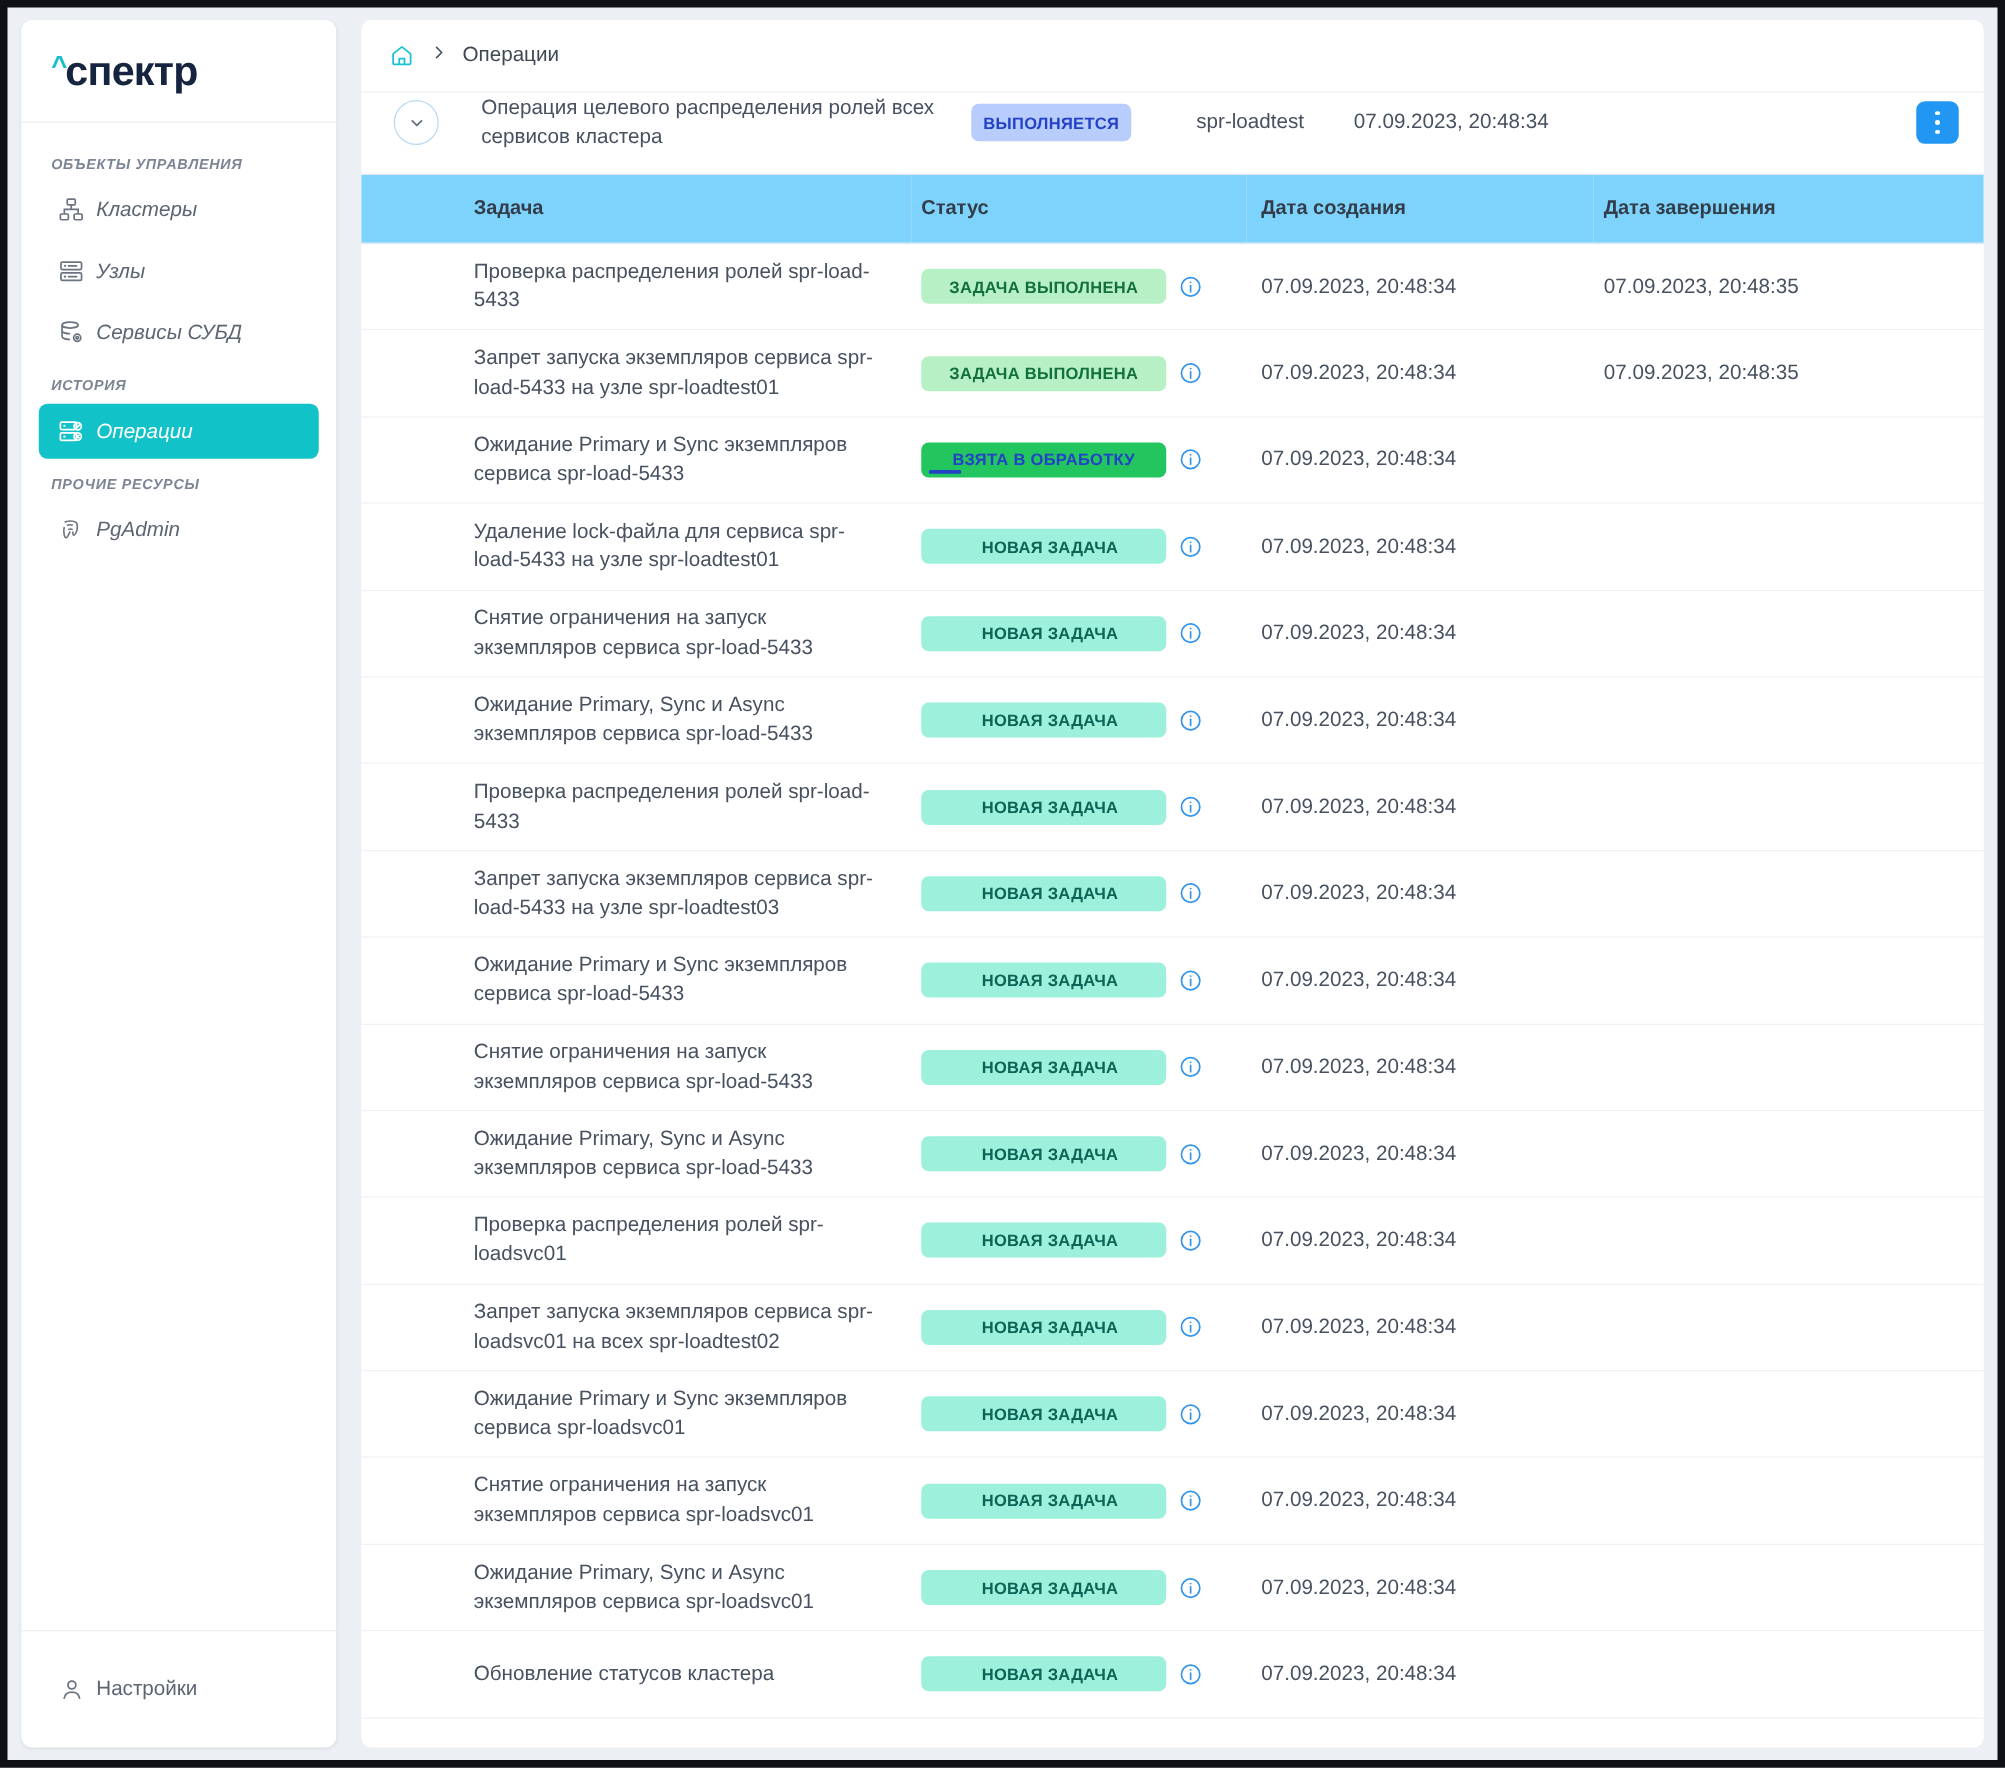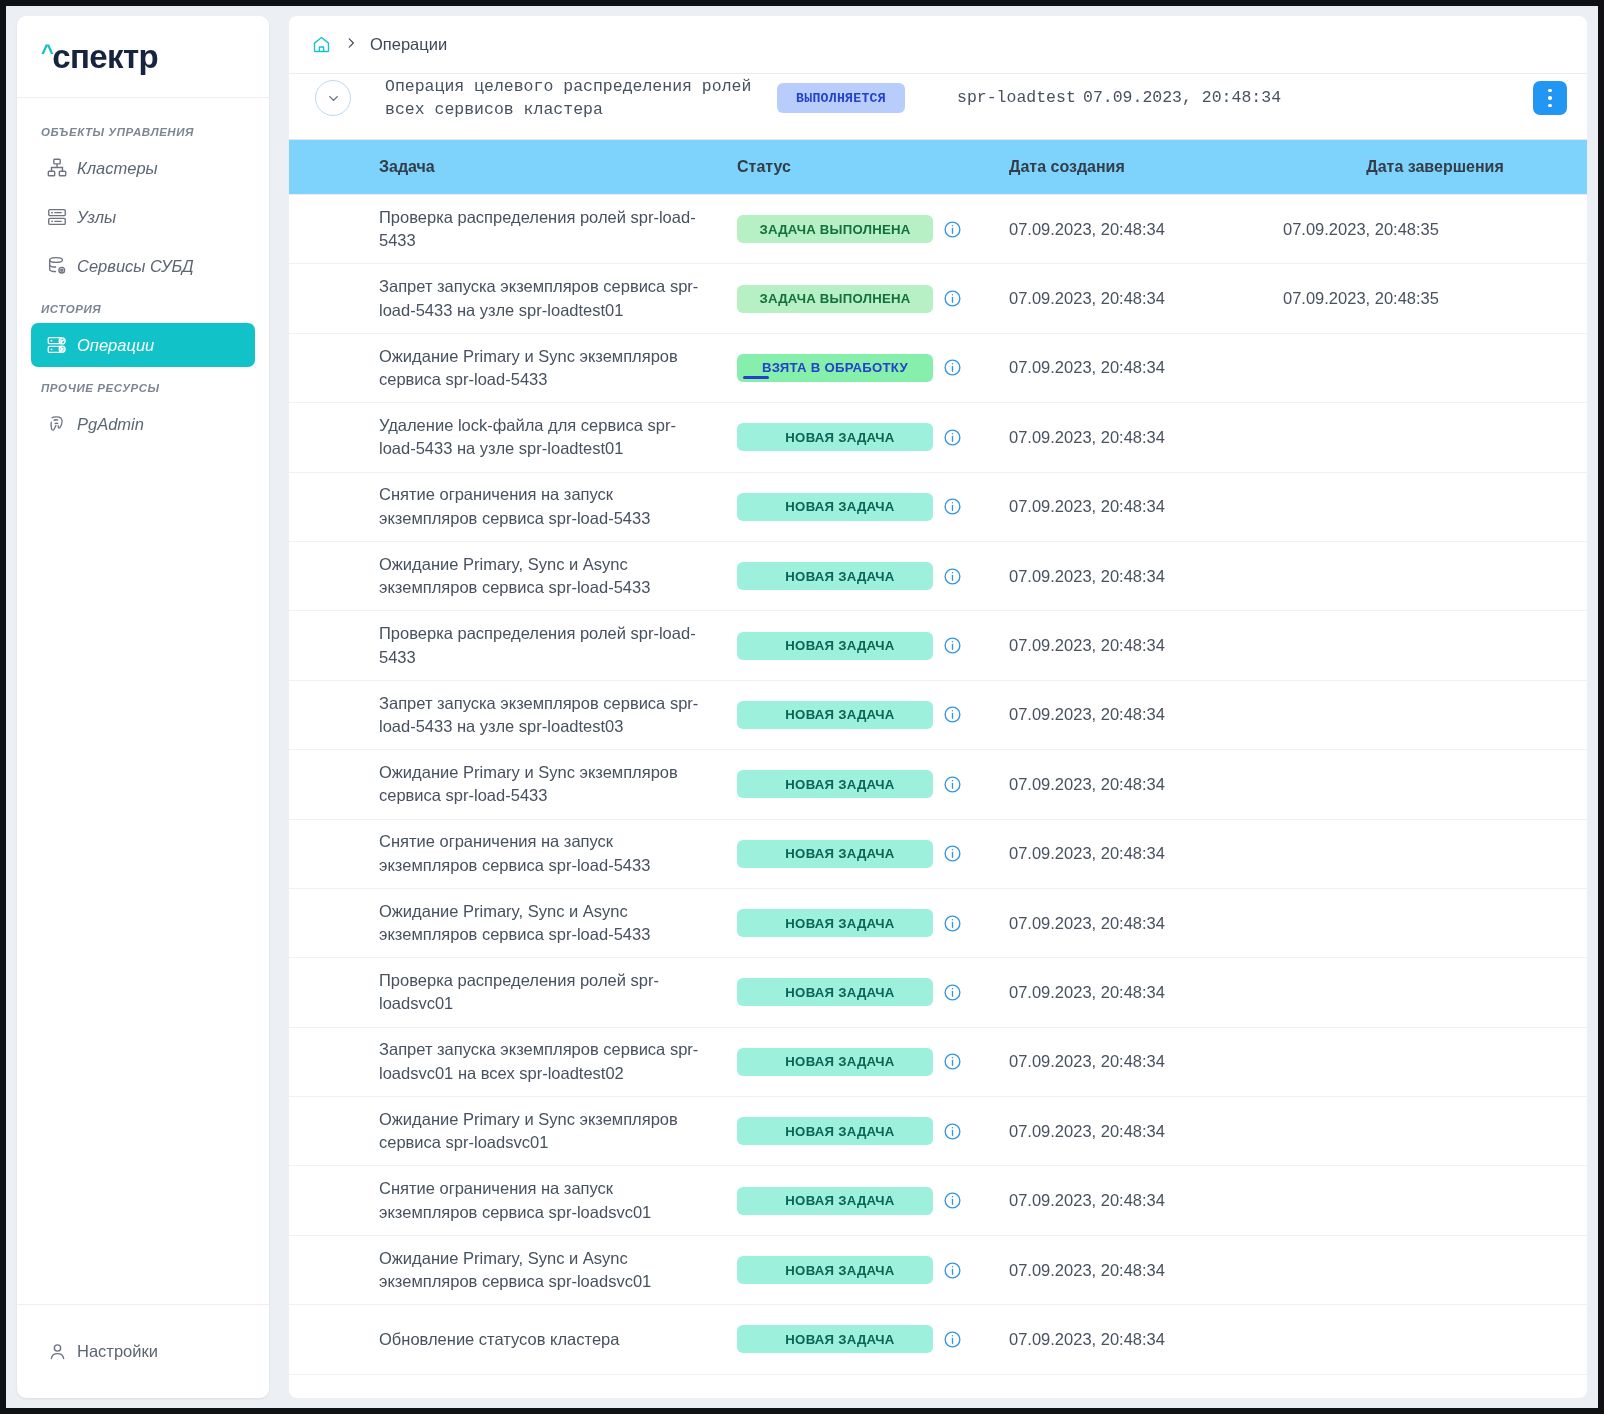"Операция целевого распределения ролей" .op-header { font-family: Liberation Mono, monospace -> none }
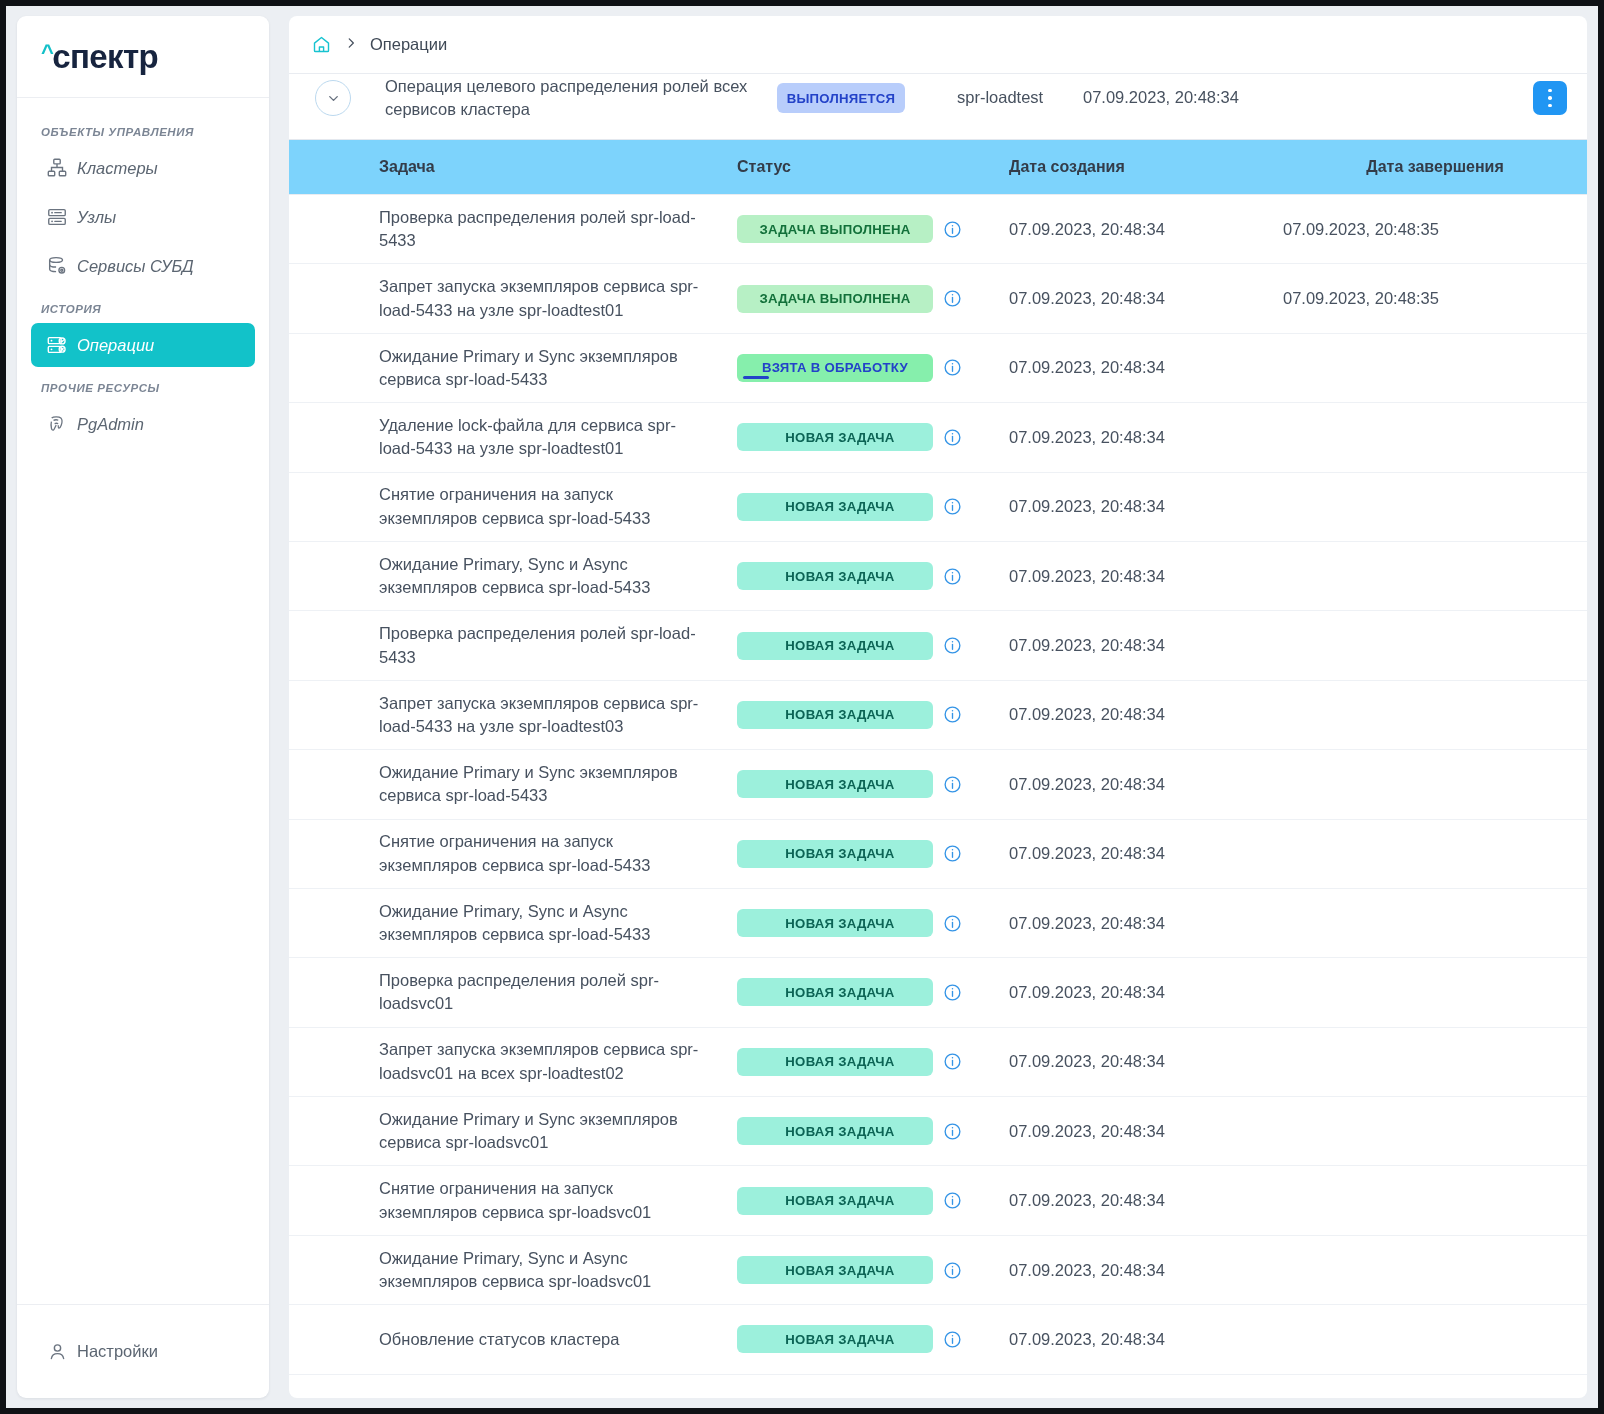"Дата завершения" thead th.h-finished { text-align: center -> none }
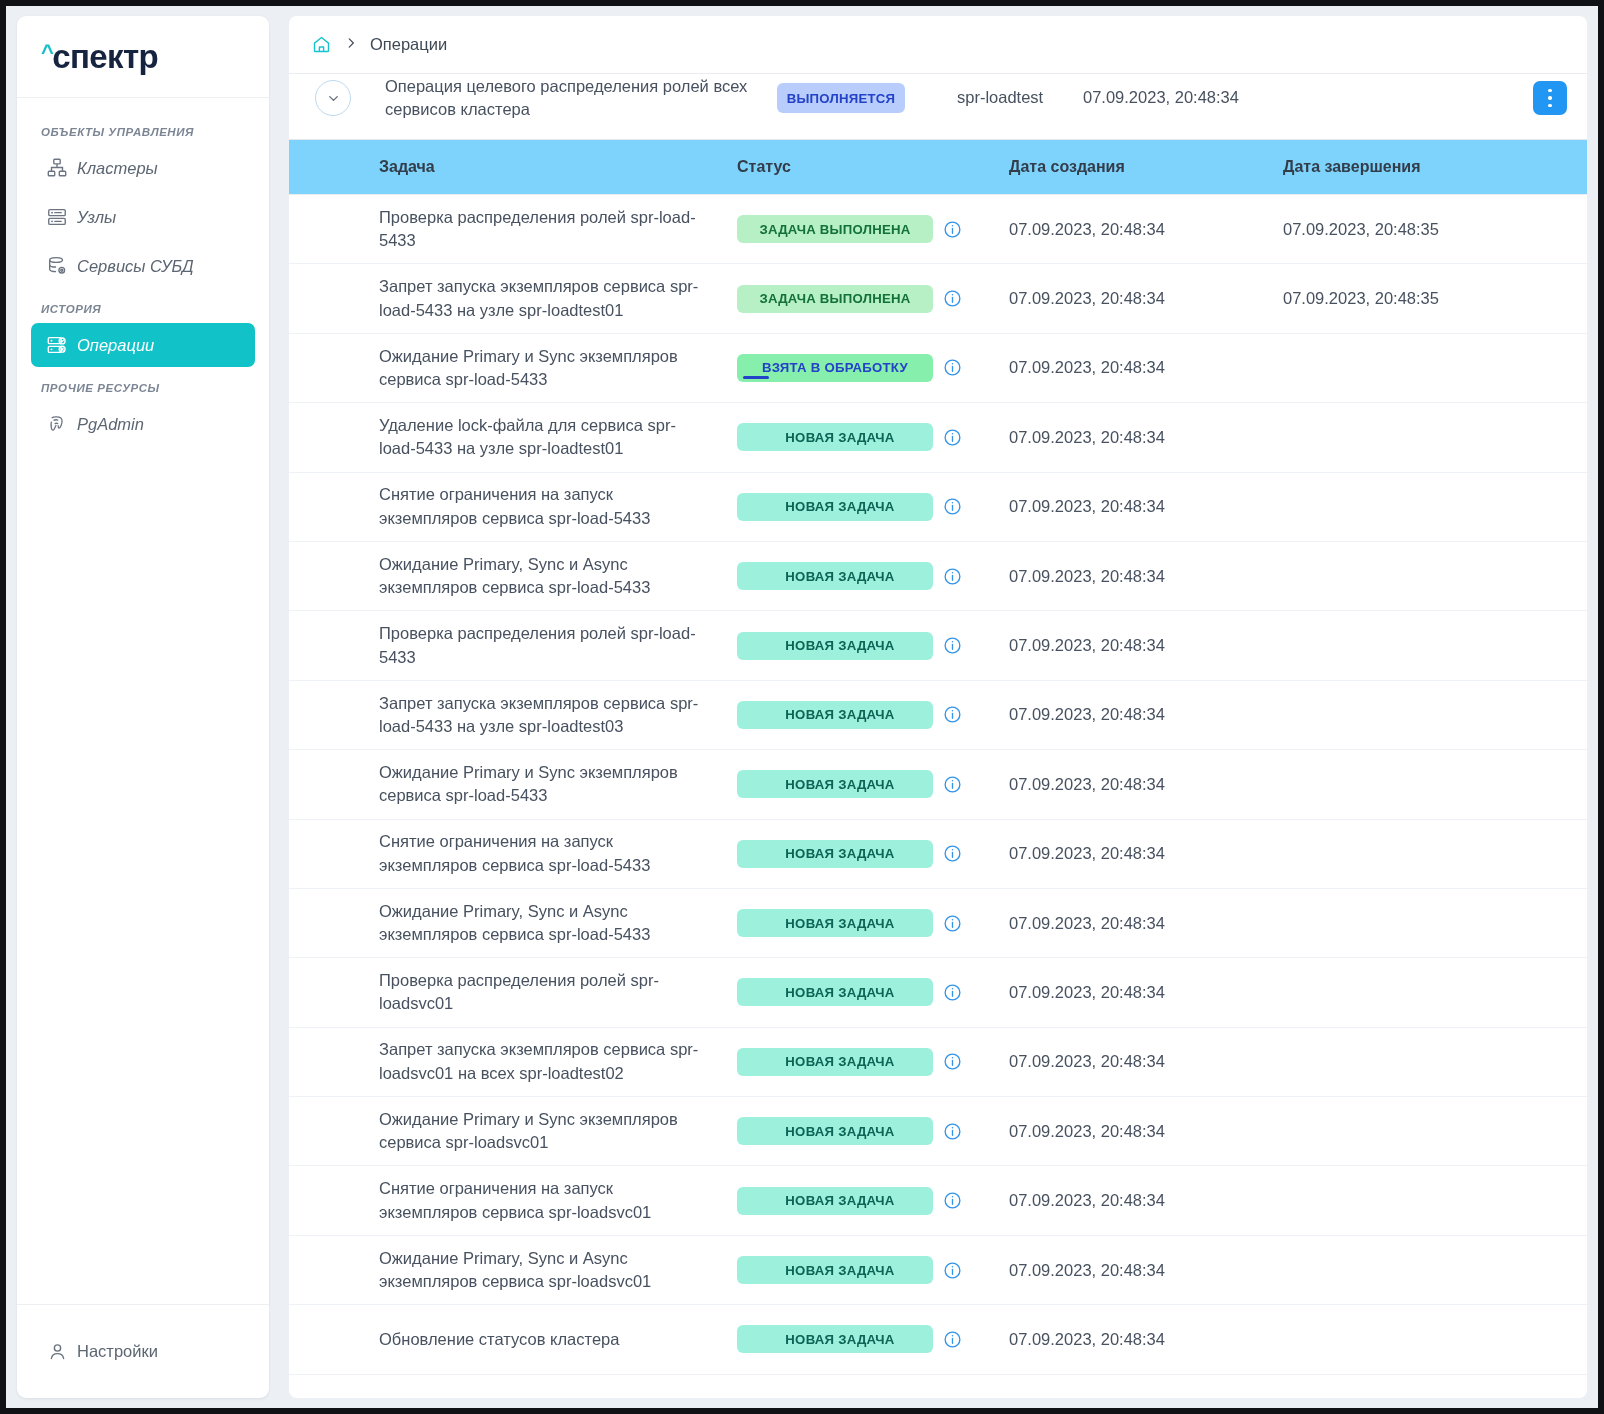"ВЗЯТА В ОБРАБОТКУ" .badge.taken { background: #86efac -> #22c55e }
